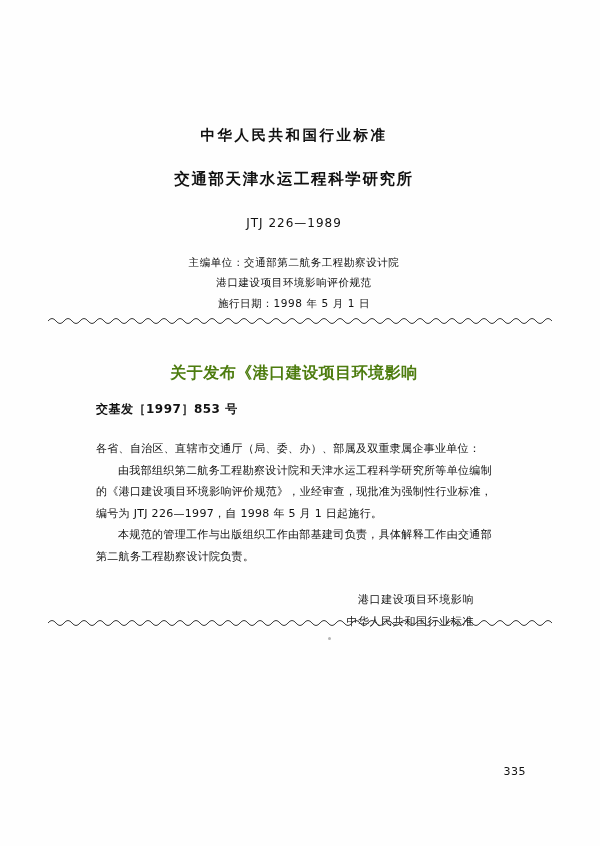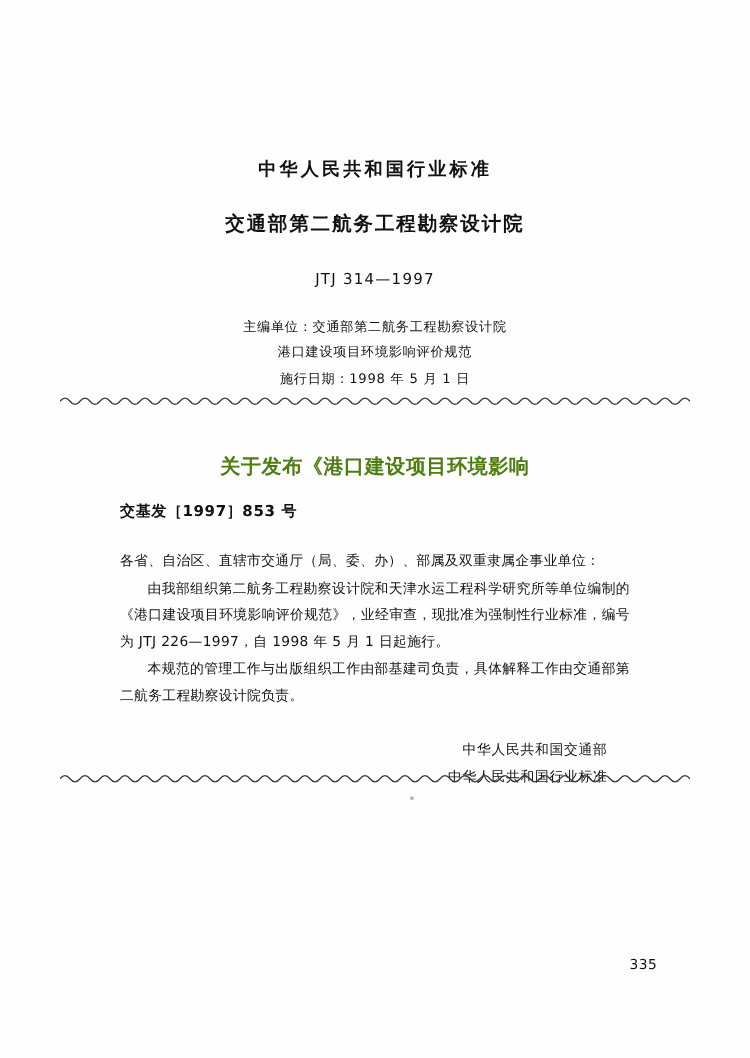"中华人民共和国行业标准" .content { right: 0 -> 12px }
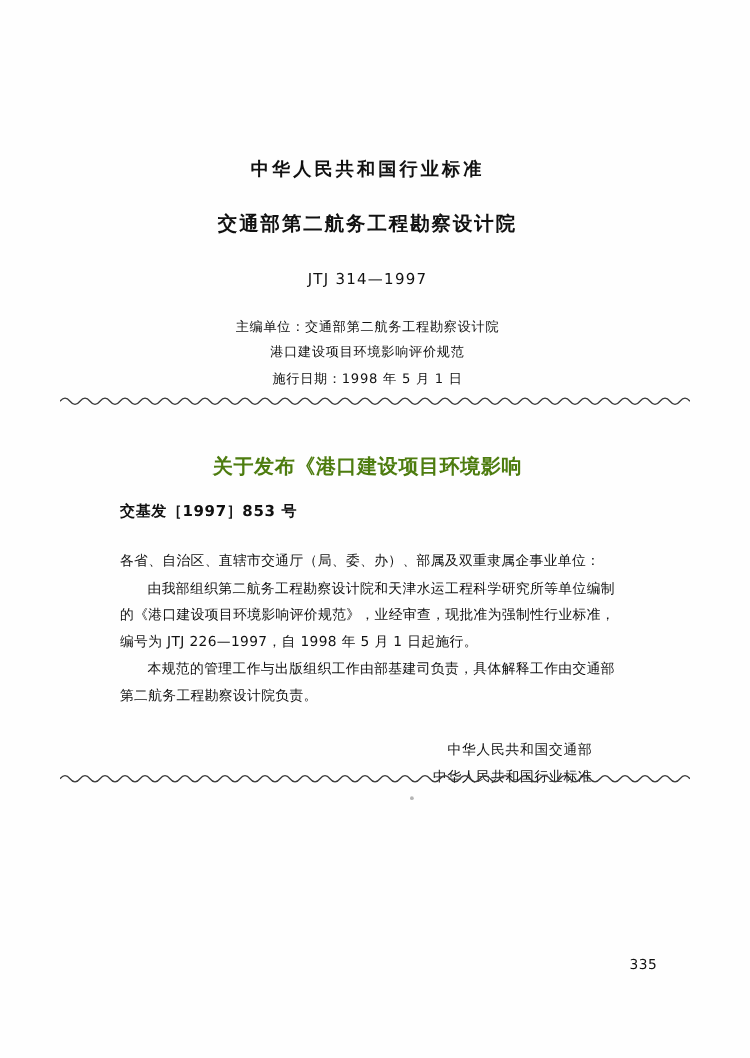"交通部第二航务工程勘察设计院" div.std-title { text: 第二航务工程勘察设计院 -> 天津水运工程科学研究所 }
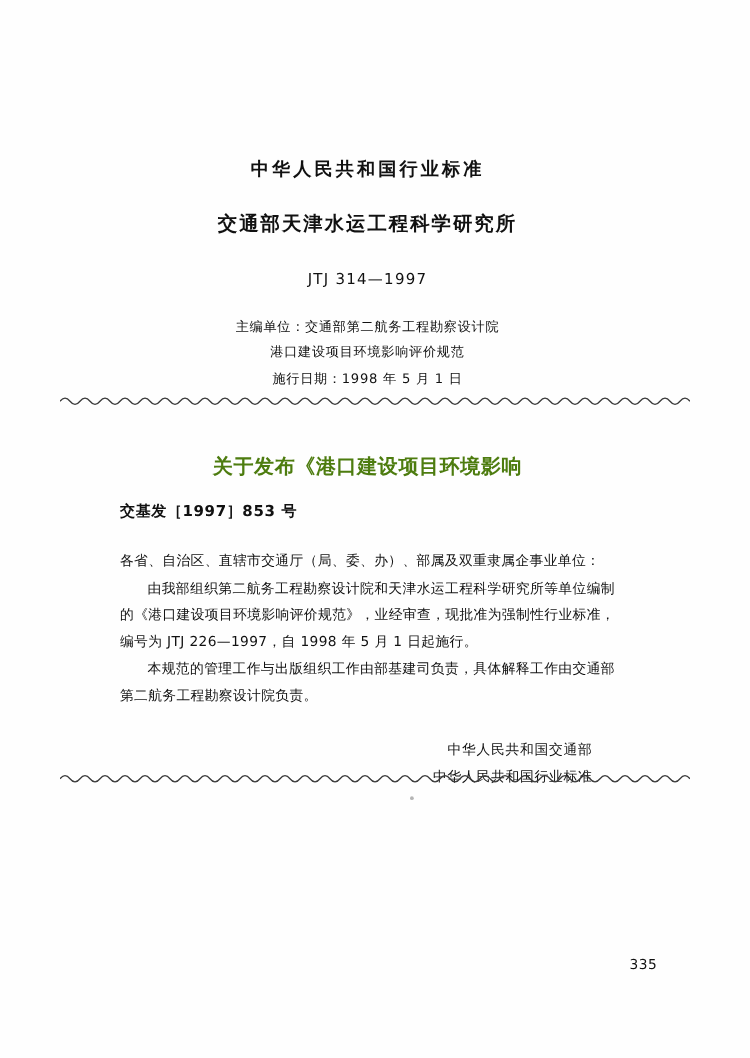"JTJ 314—1997" div.std-code { text: 314—1997 -> 226—1989 }
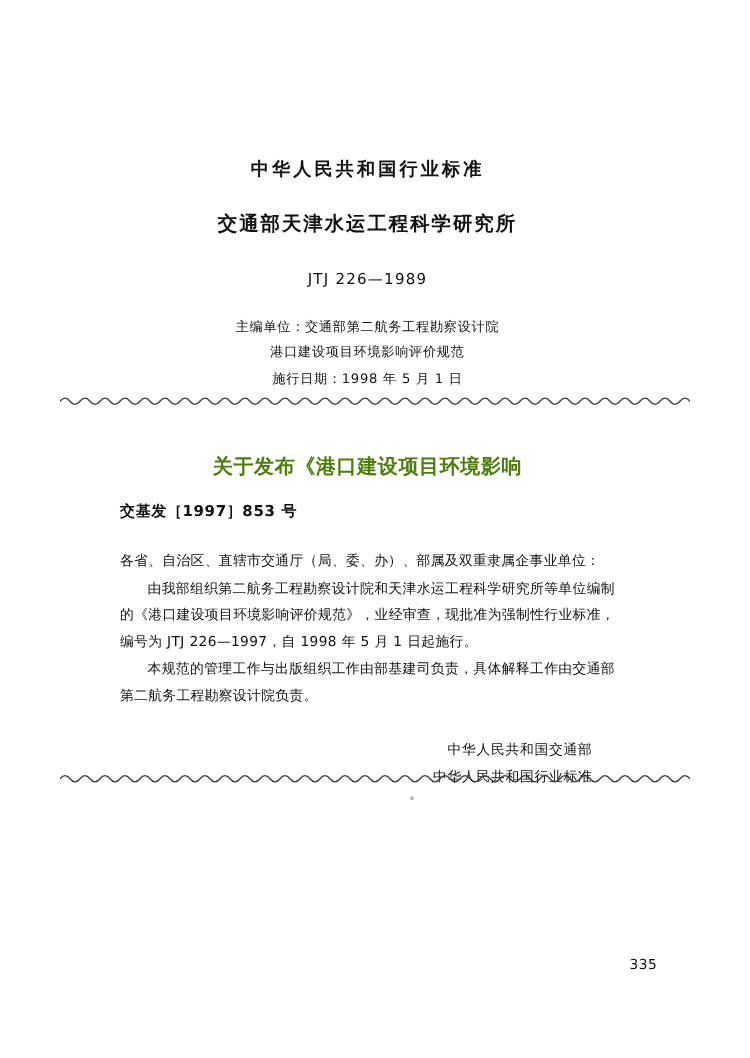"中华人民共和国交通部" div { text: 中华人民共和国交通部 -> 港口建设项目环境影响 }
